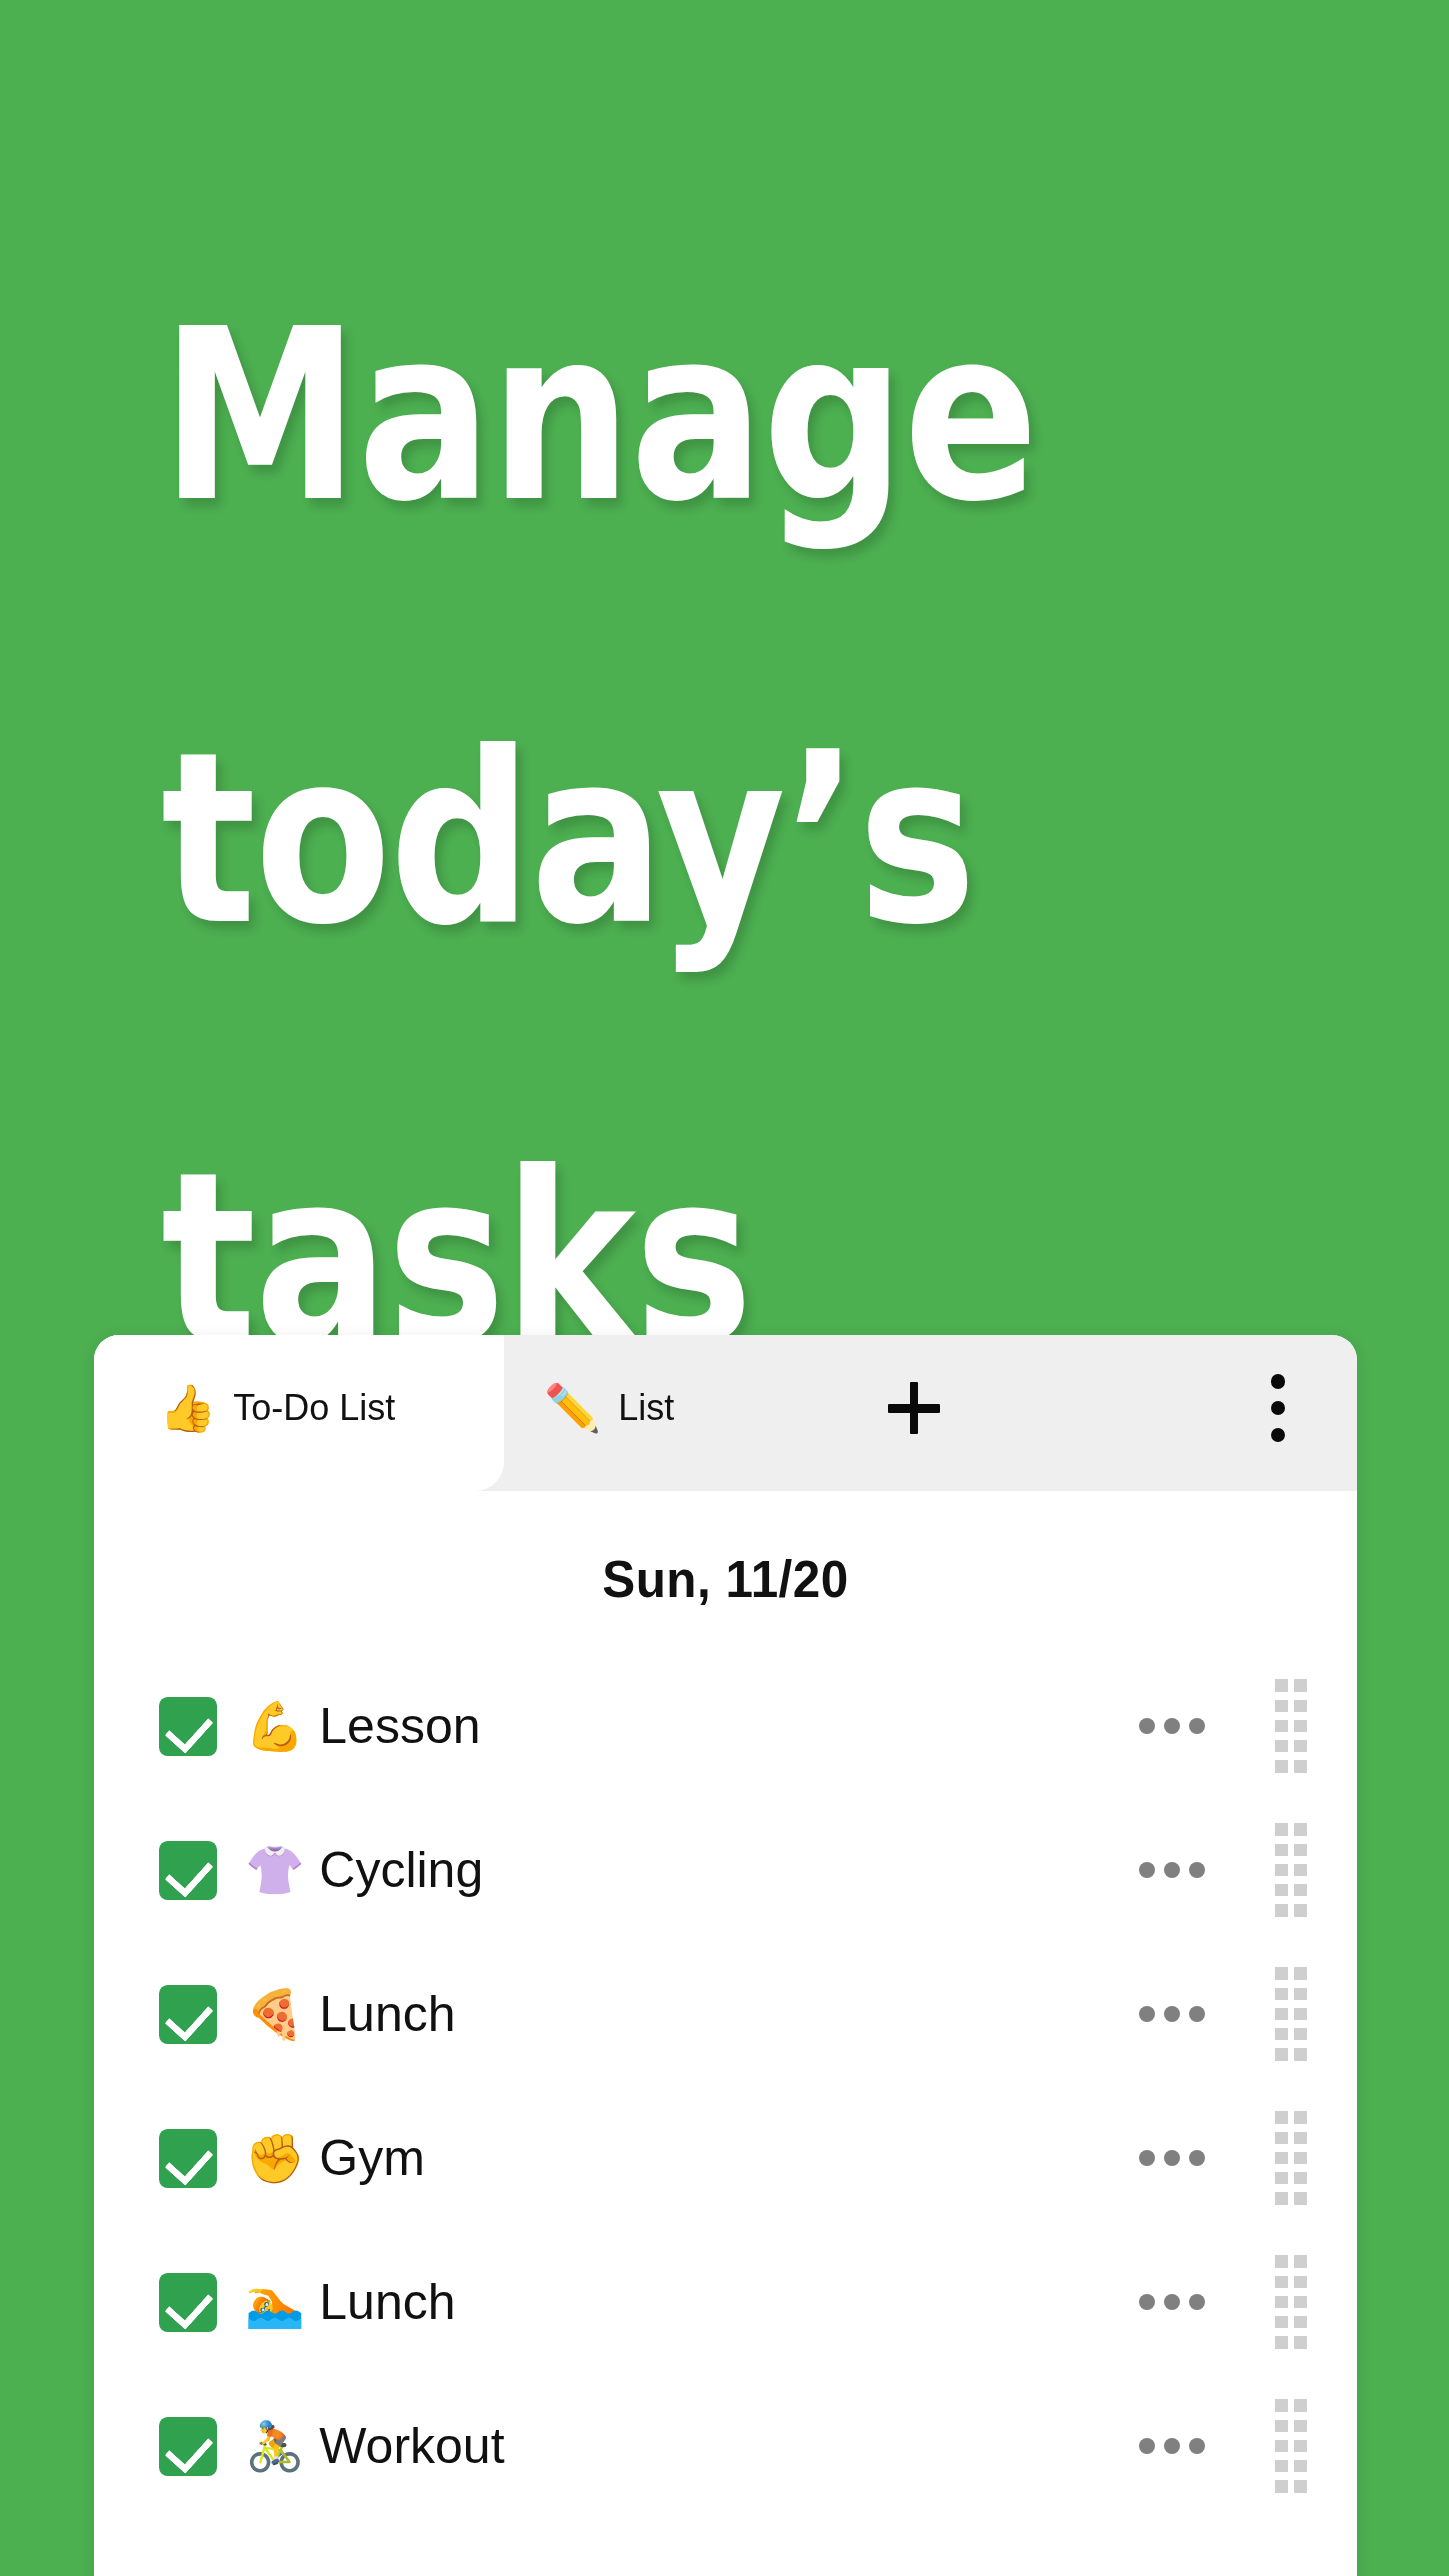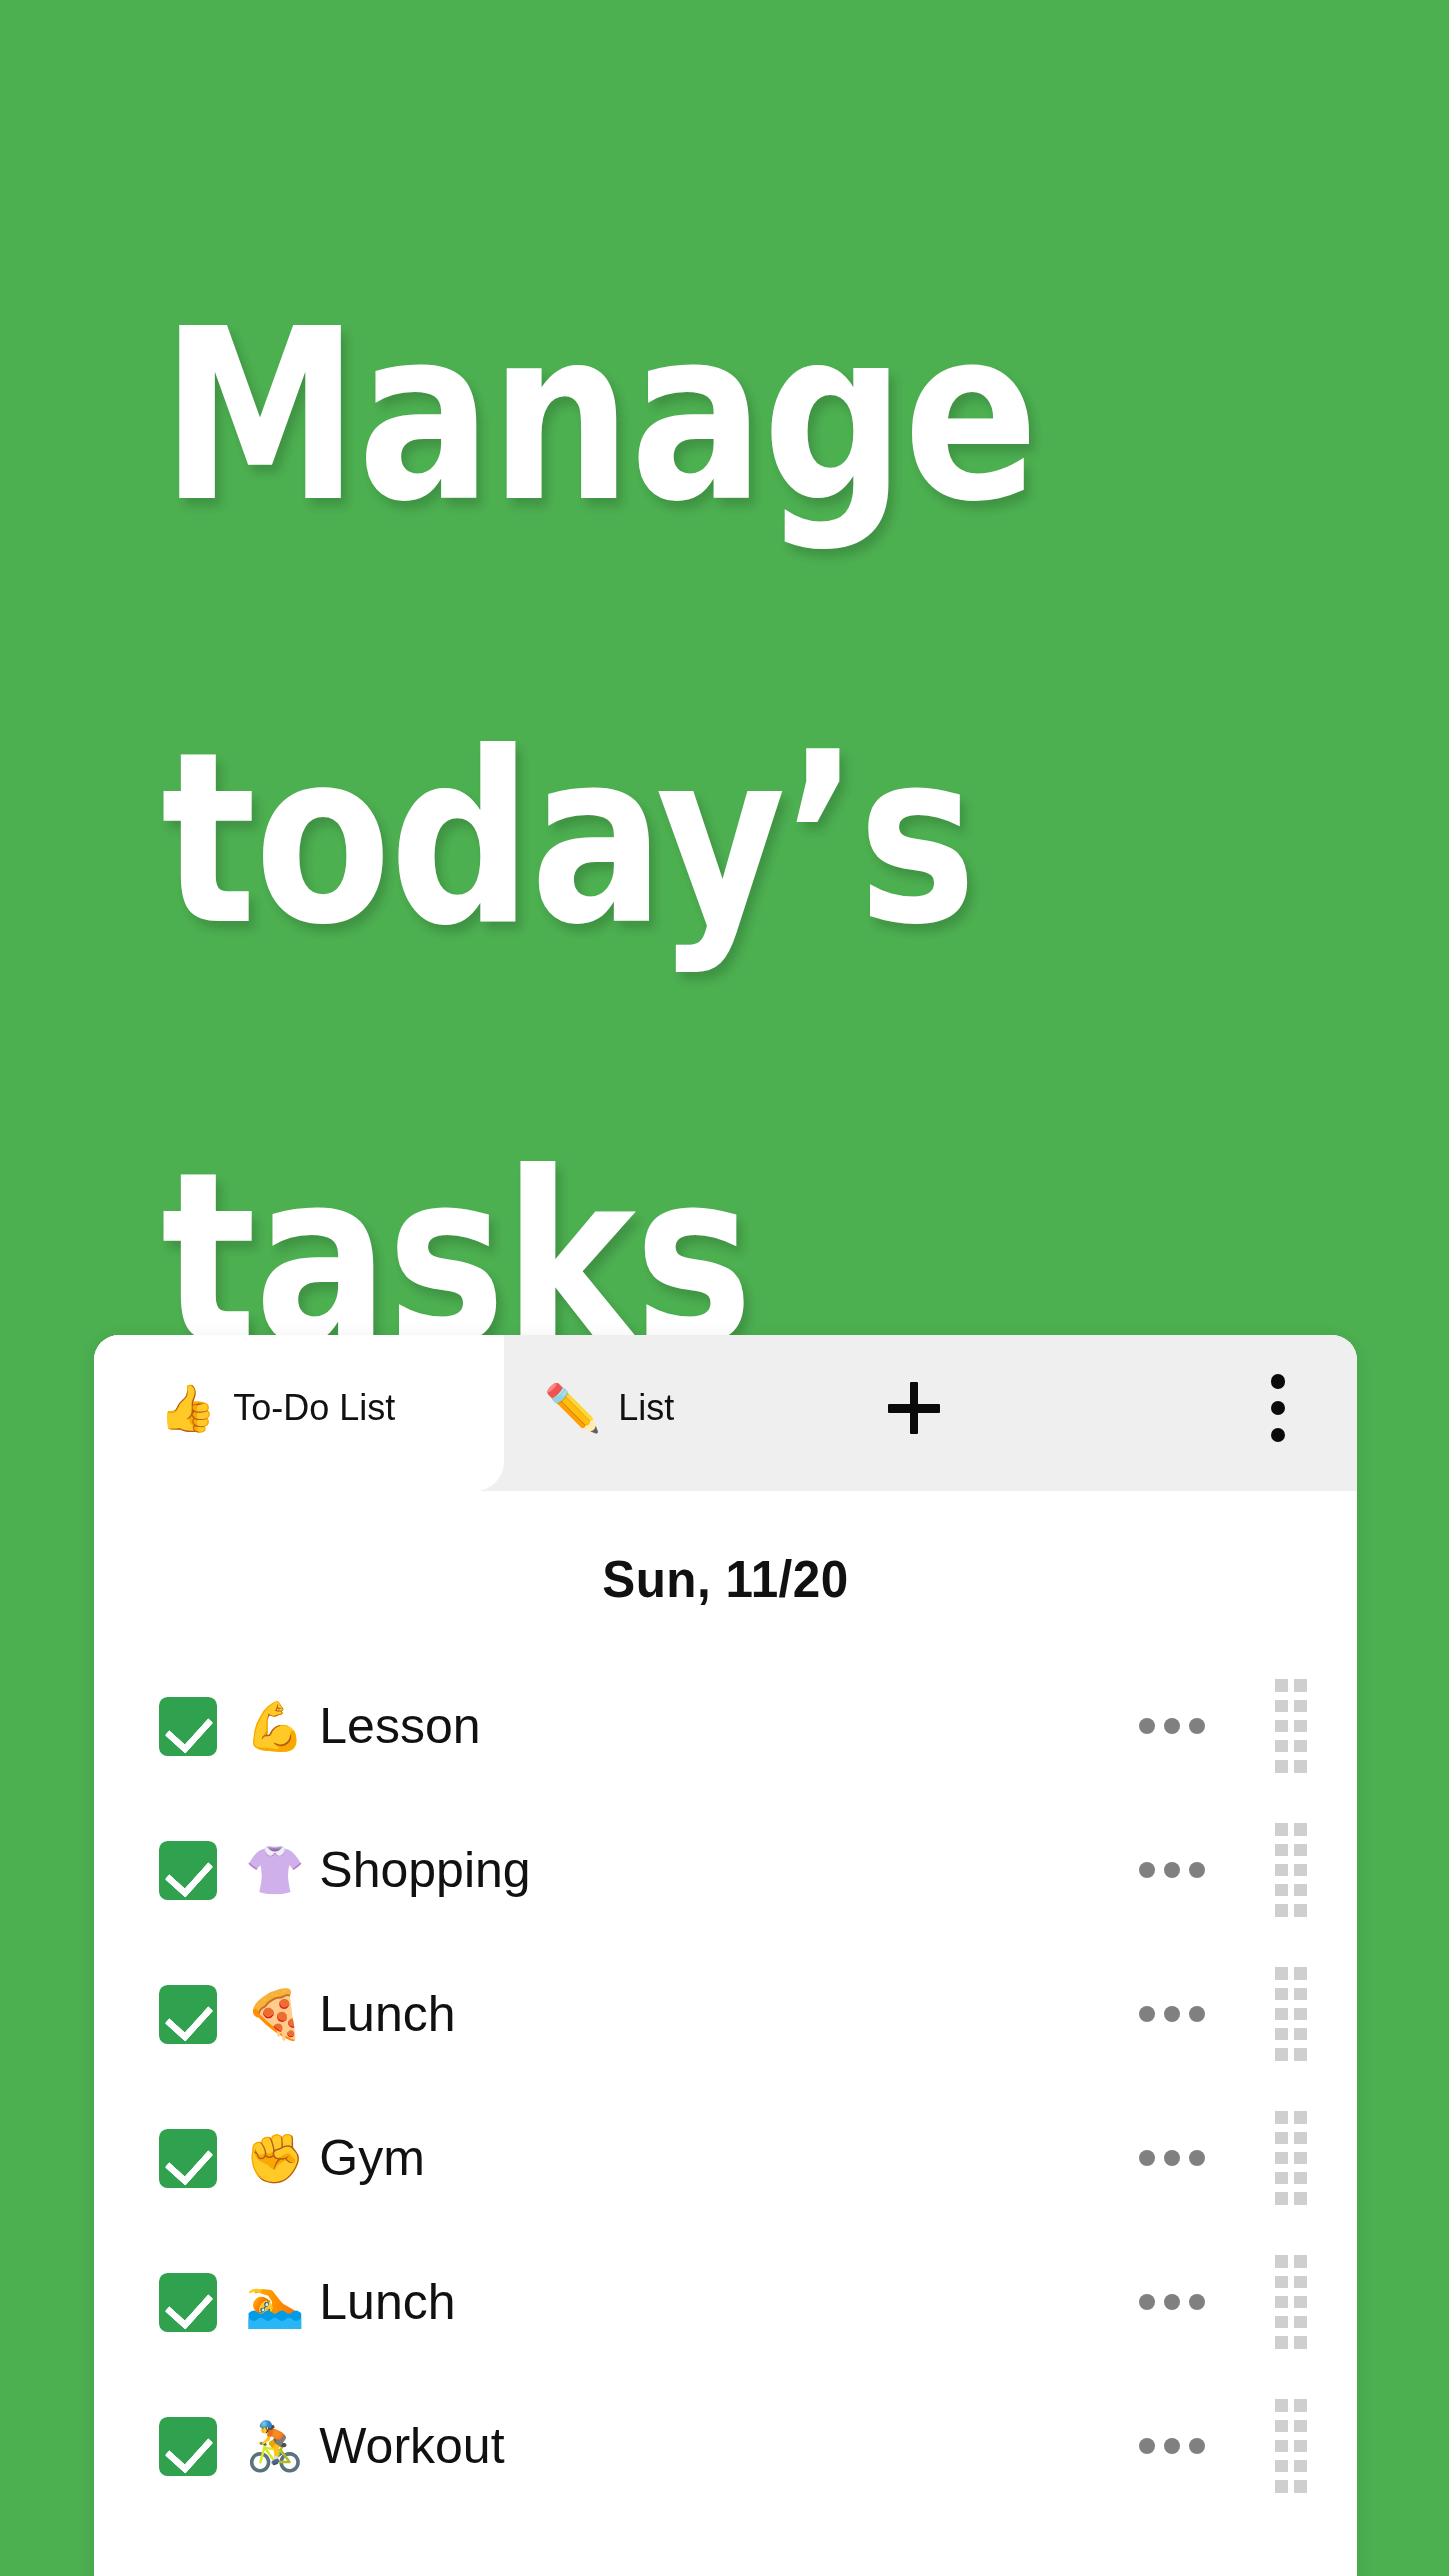"Shopping" span.task-label { text: Shopping -> Cycling }
